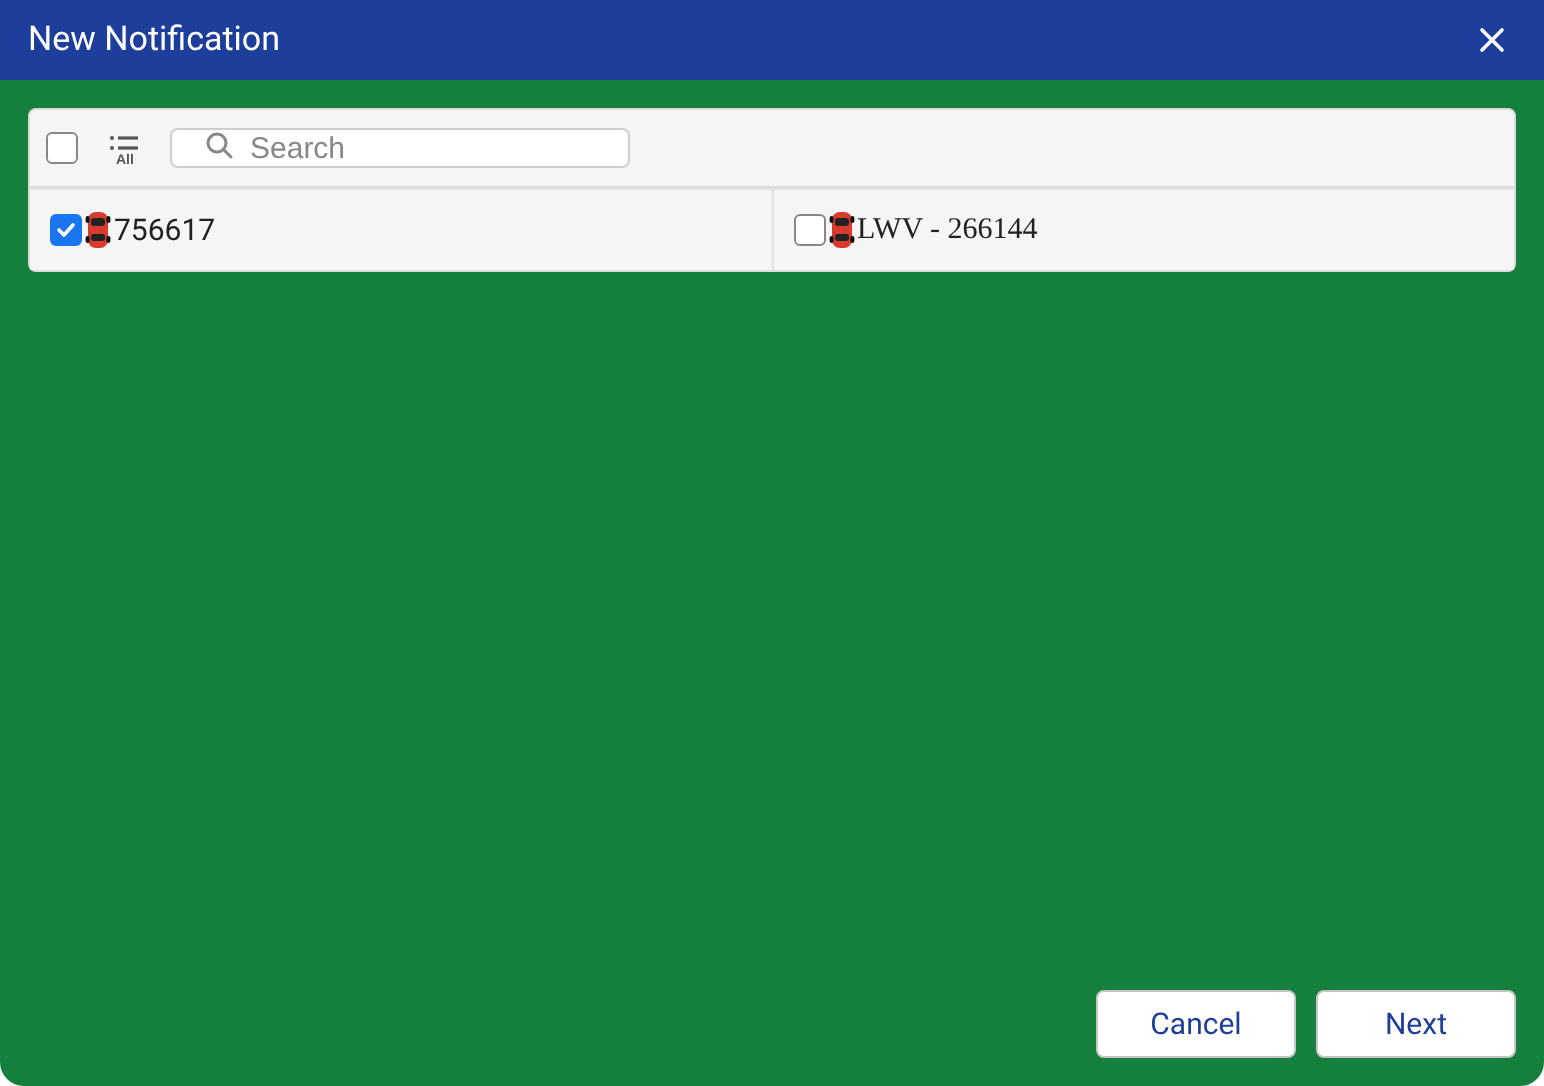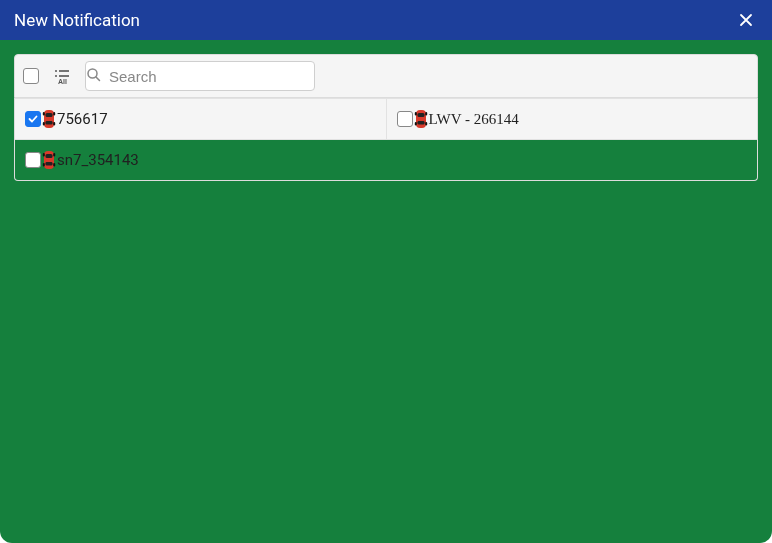"Search" .search-wrap { height: 30px -> 20px; padding: 0 0 -> 0 16px }
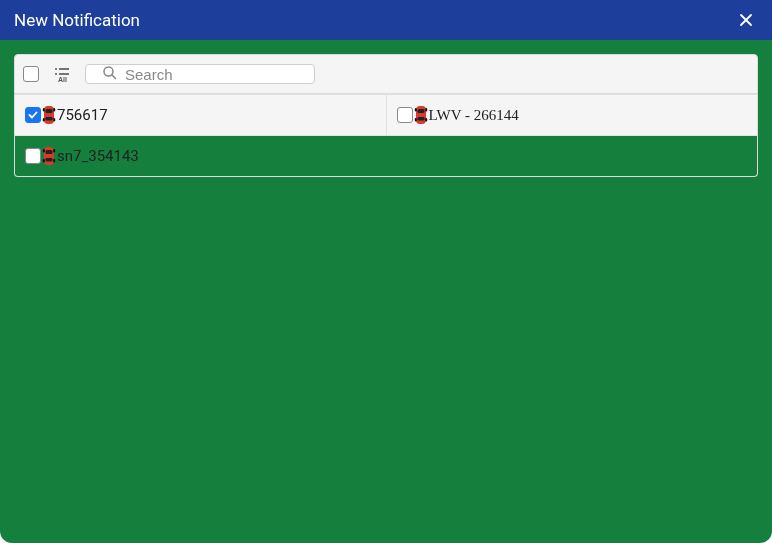"sn7_354143" div.grid-cell { html: <div> <span> </span> <span> <svg> <rect></rect> <rect></rect> <rect></rect> <rect></rect> <rect></rect> <rect></rect> <rect></rect> </svg> </span> <span>sn7_354143</span> </div> -> none }
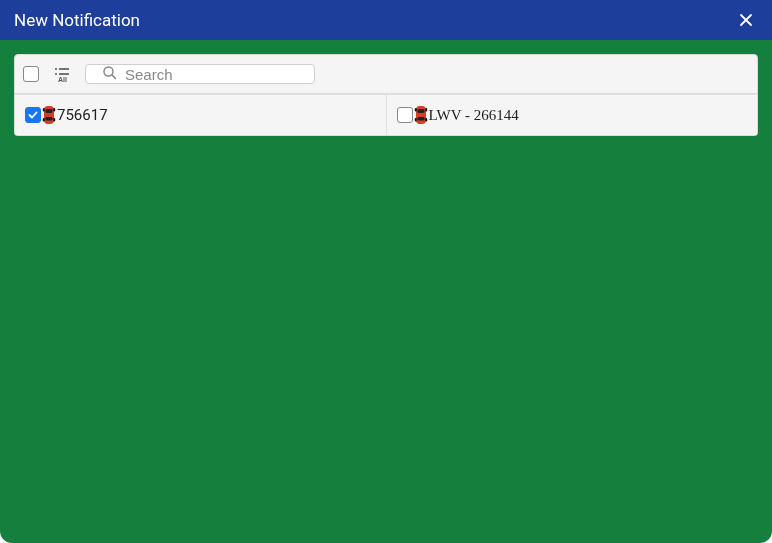"Cancel" div.footer { html: none -> <div> <div>Cancel</div> <div>Next</div> </div> }
